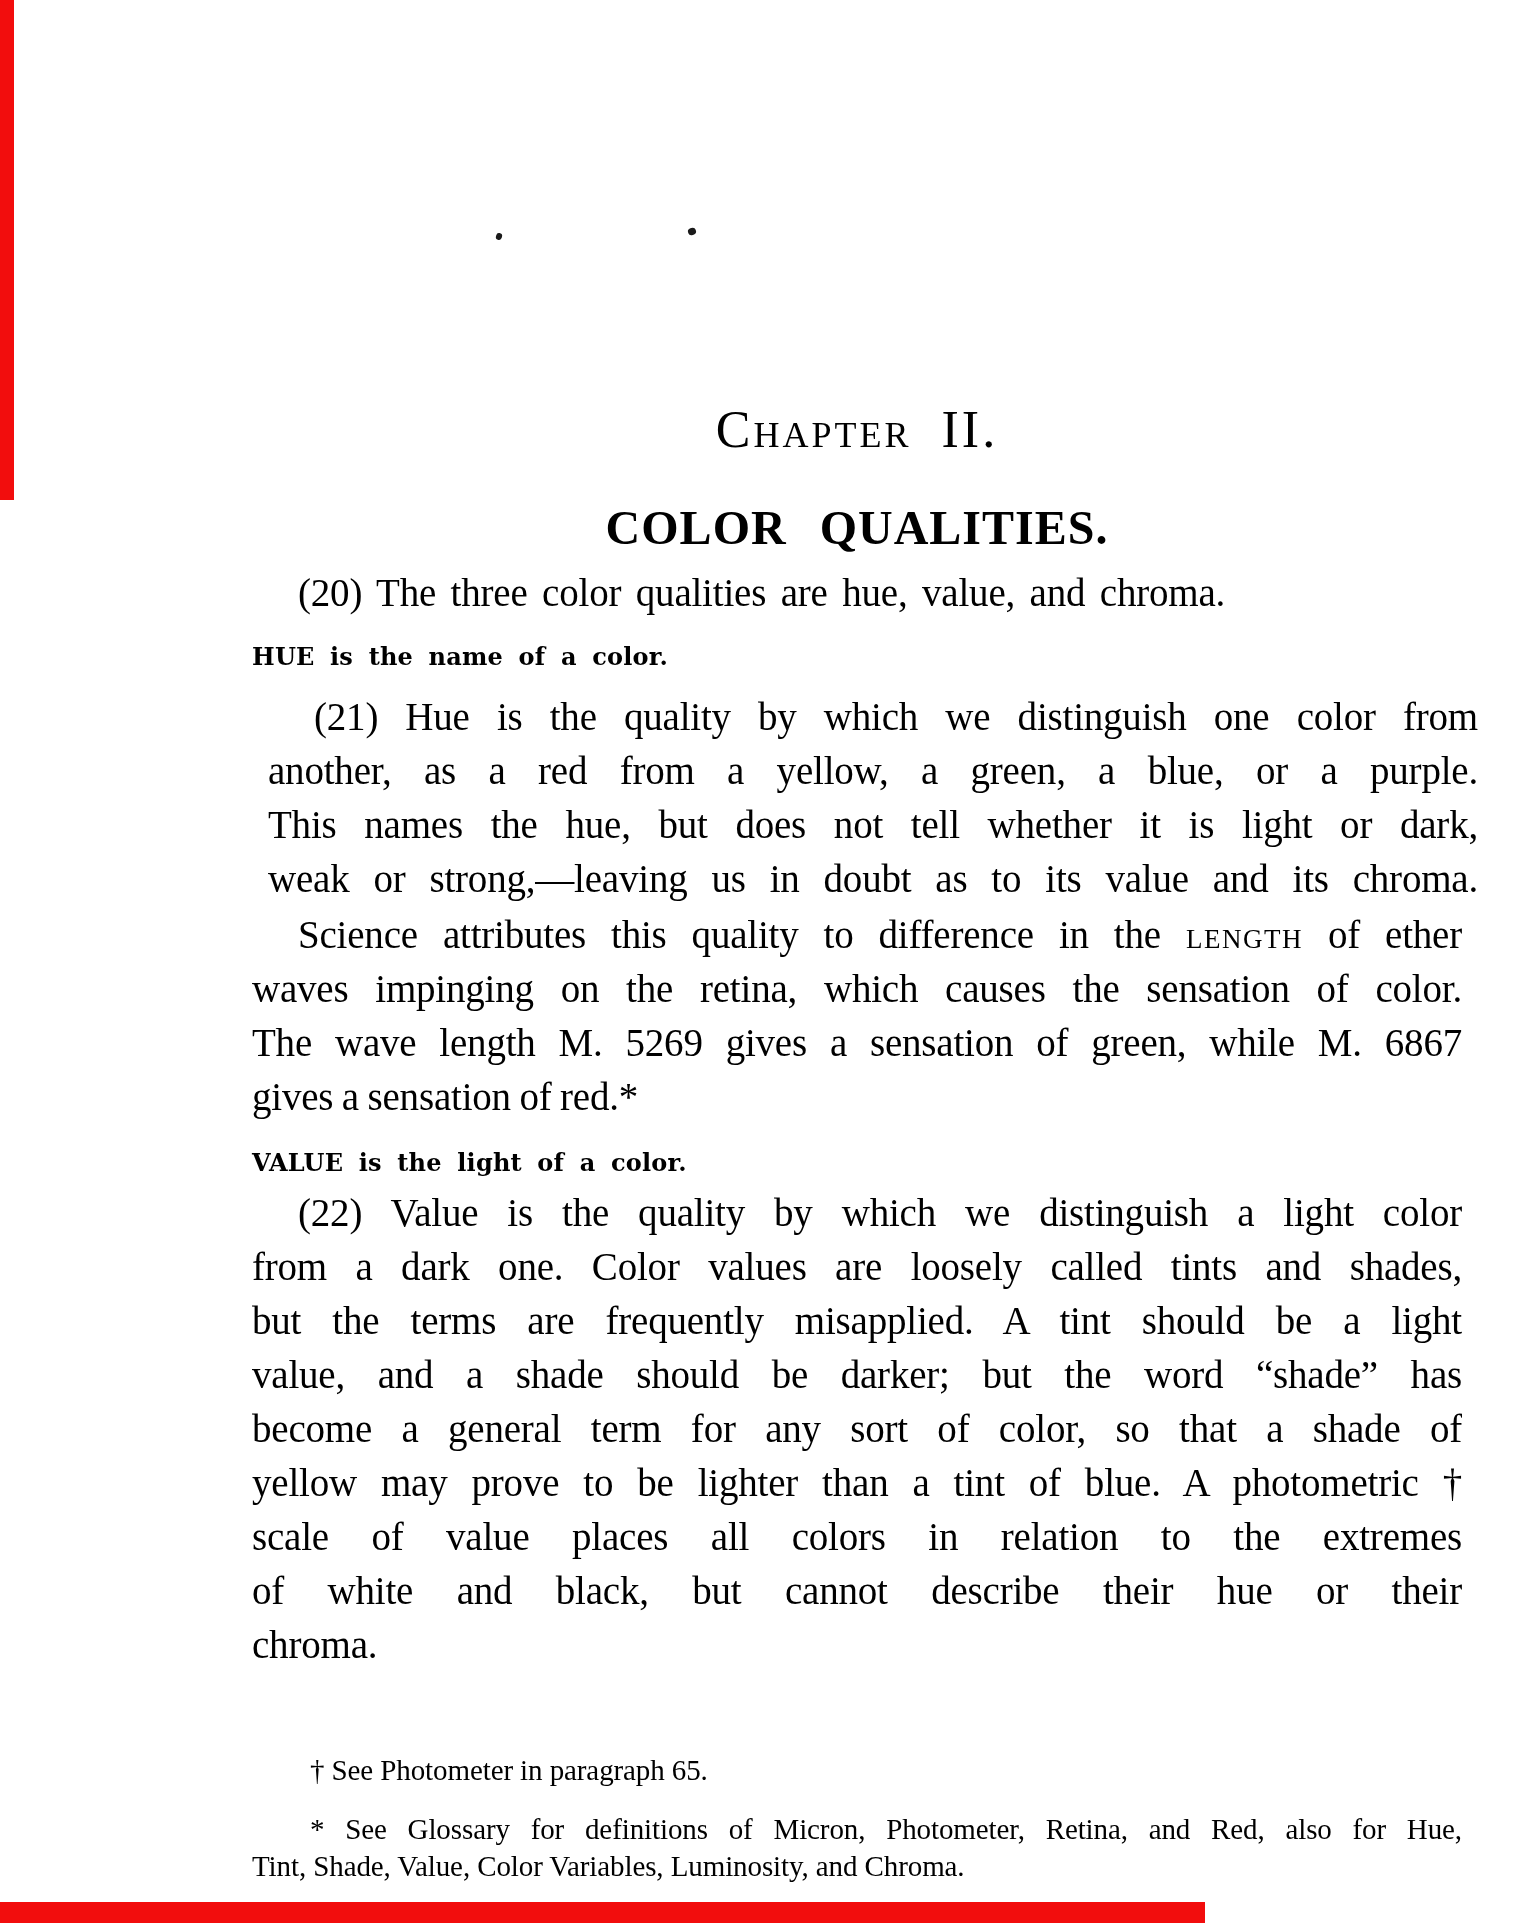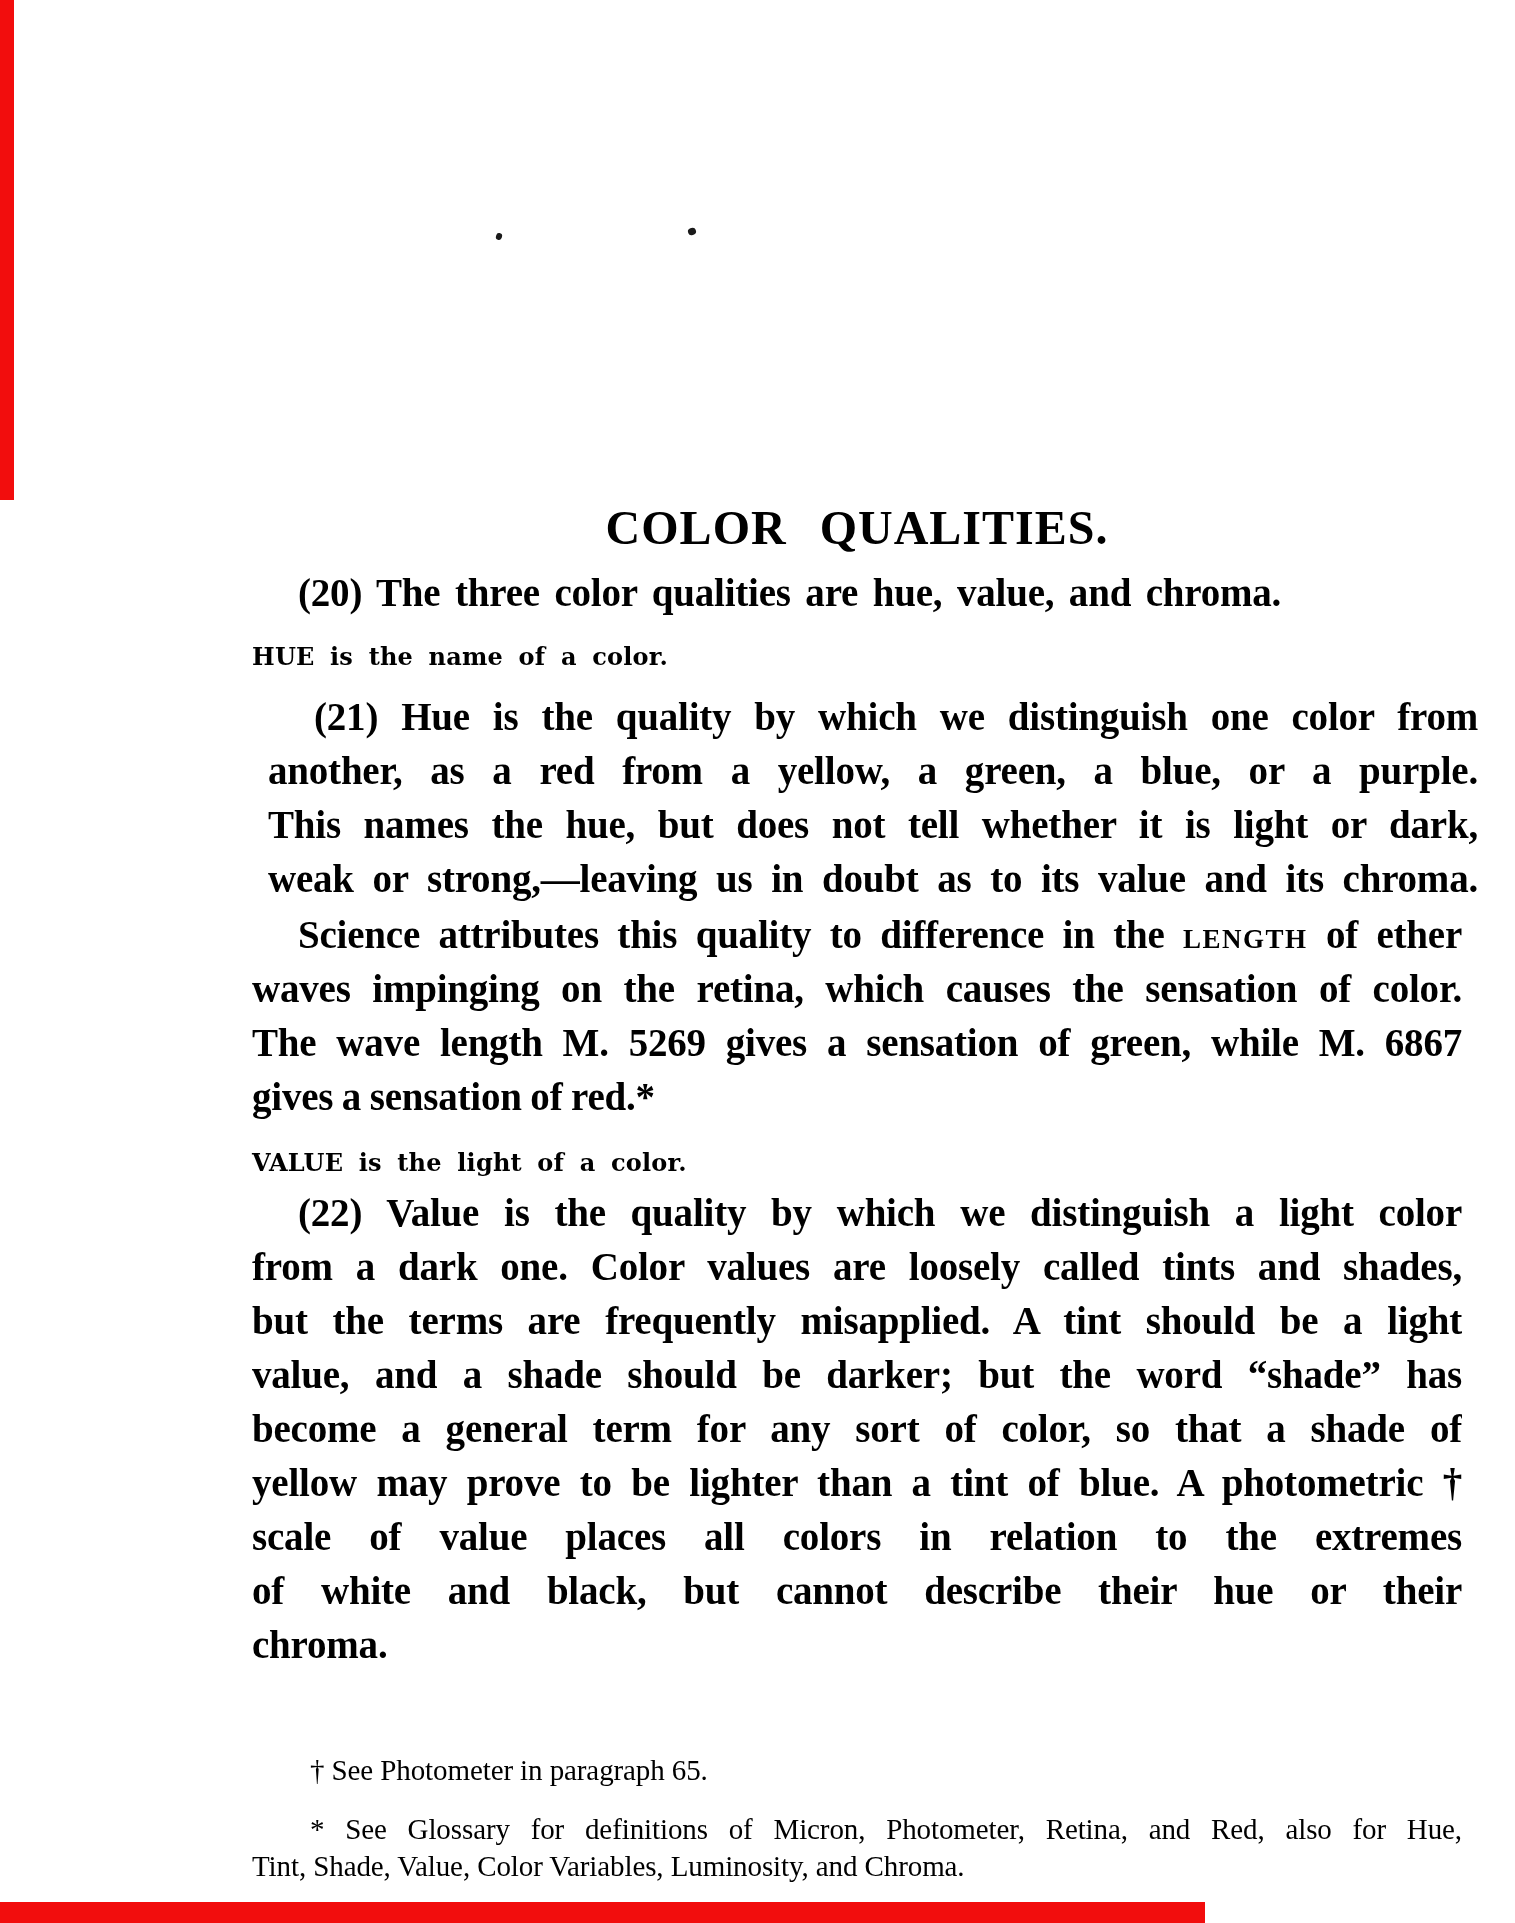"Chapter II." div.col { html: none -> <div>Chapter II.</div> }
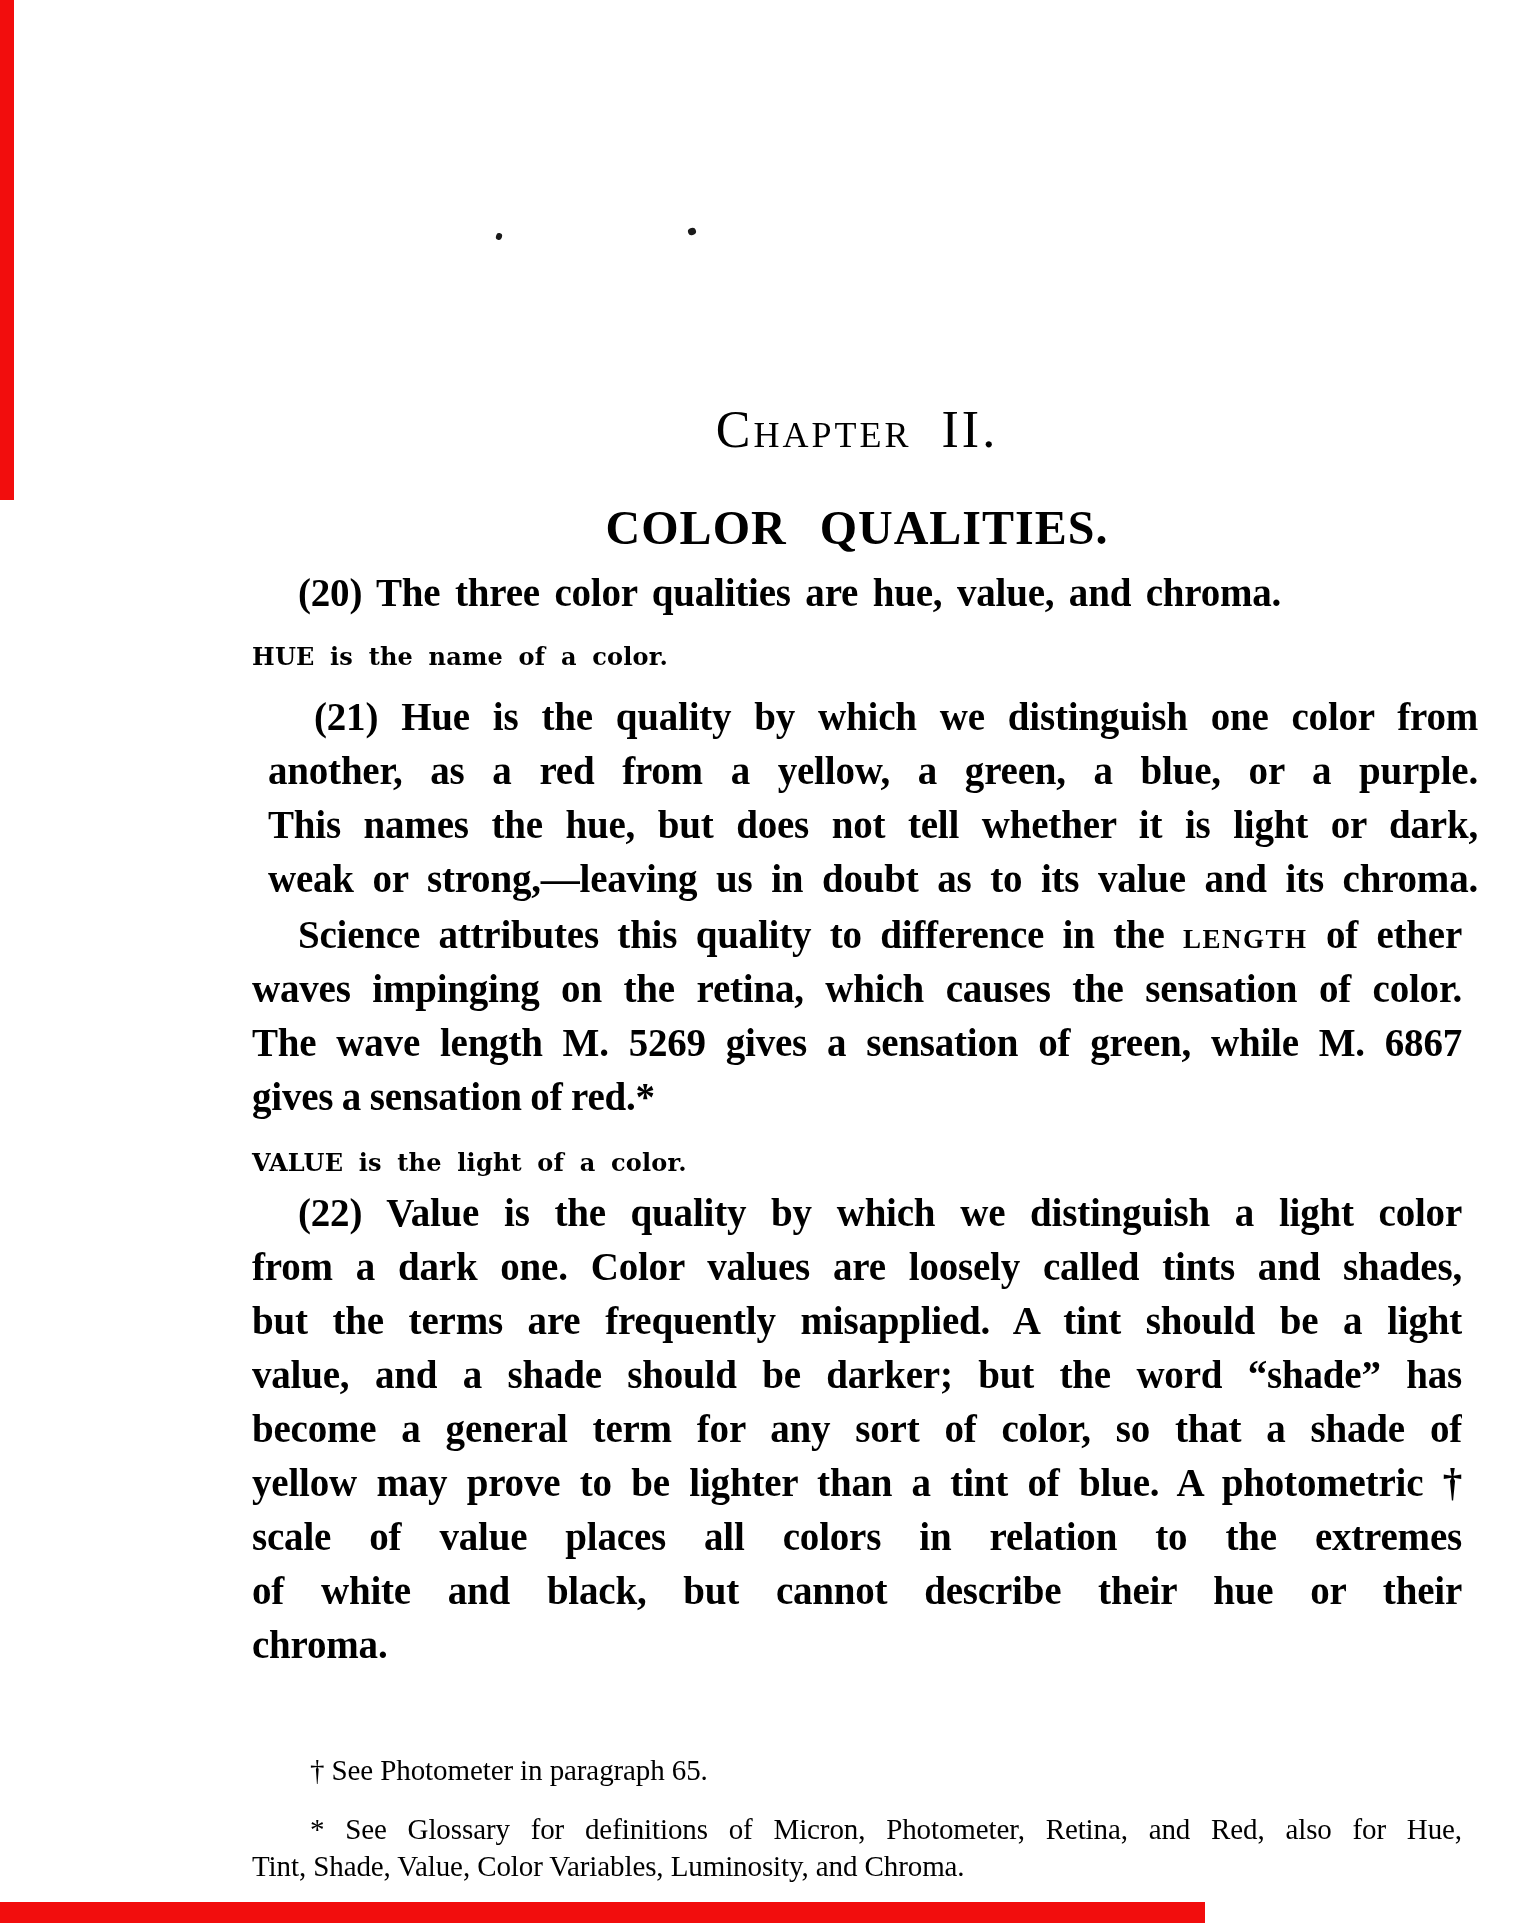"(20) The three color qualities" .body-text .line { font-weight: bold -> none }
